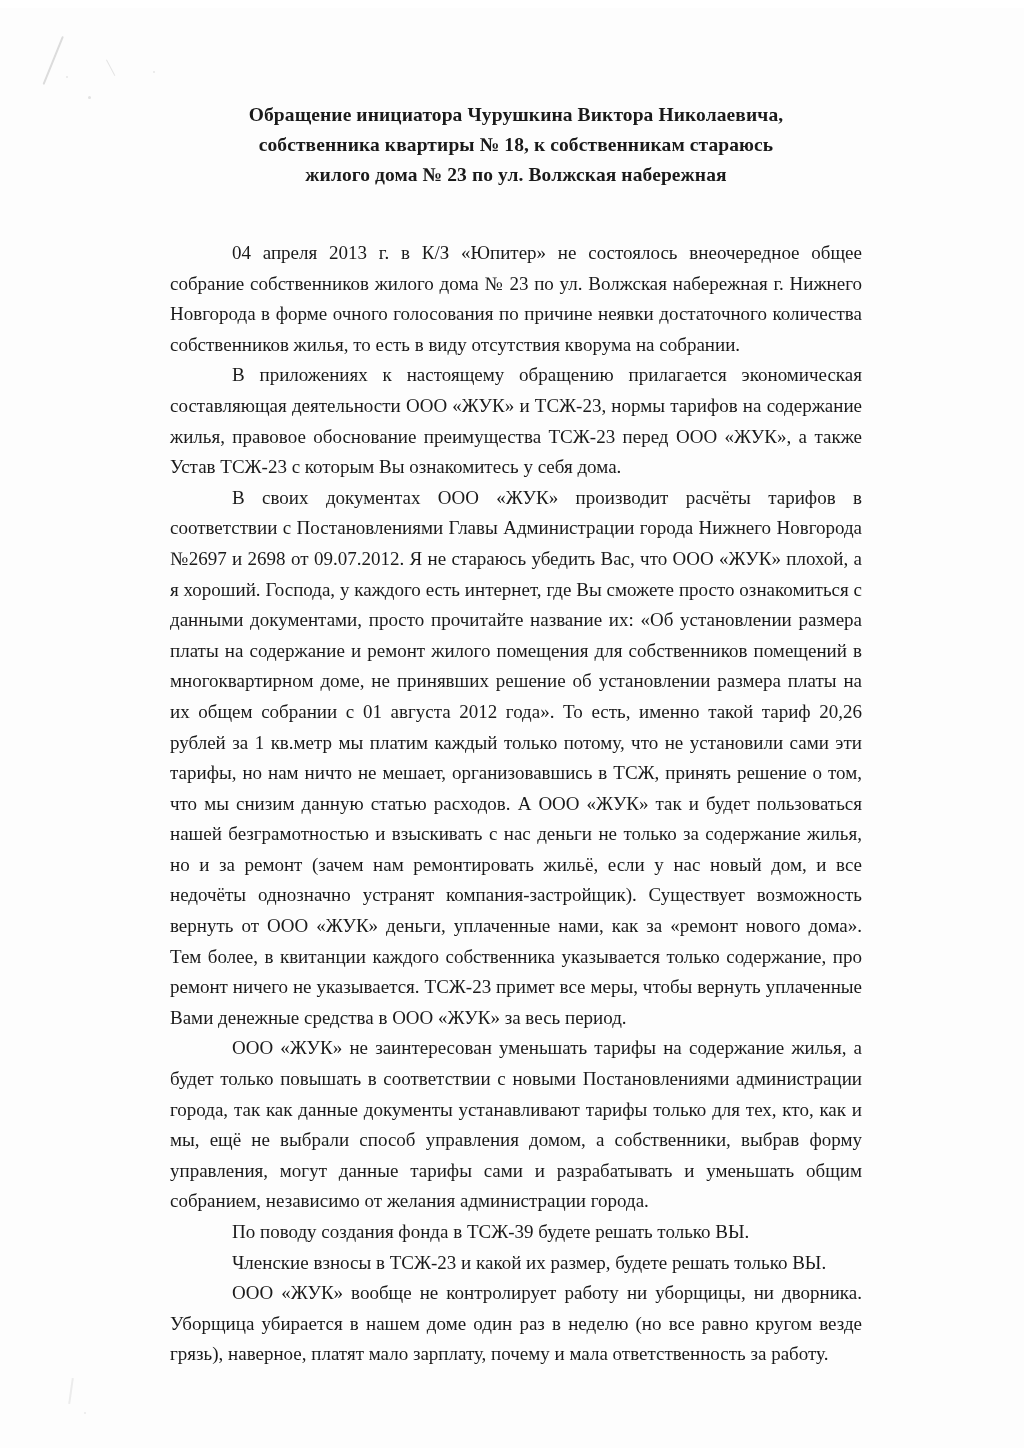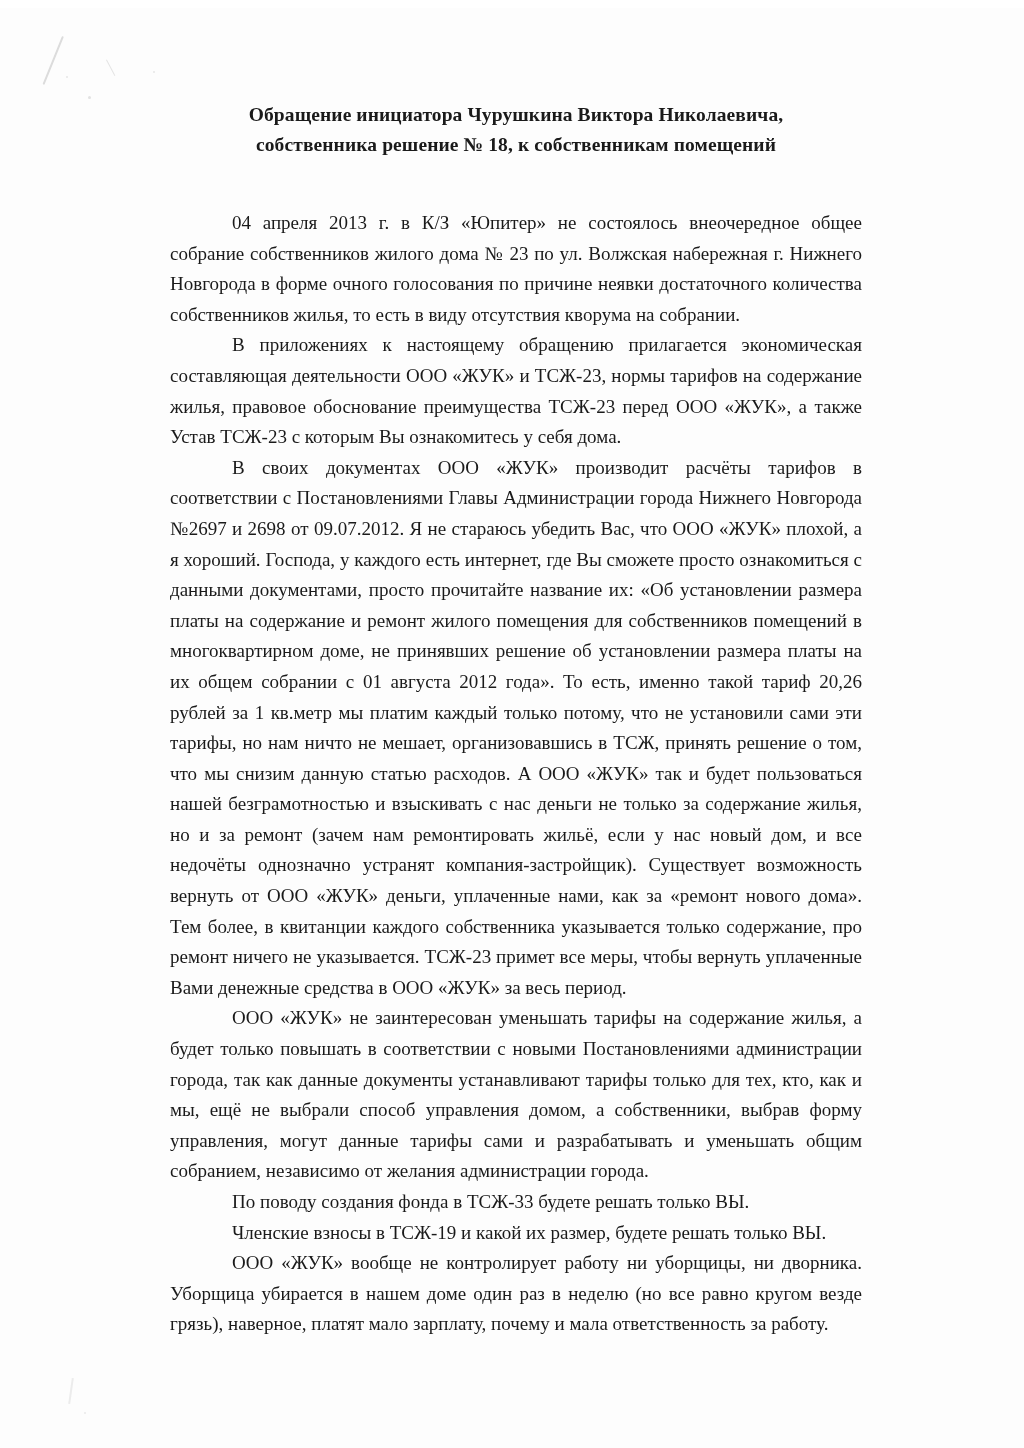"собственника решение № 18, к" span.tline { text: решение № 18, к собственникам помещений -> квартиры № 18, к собственникам стараюсь }
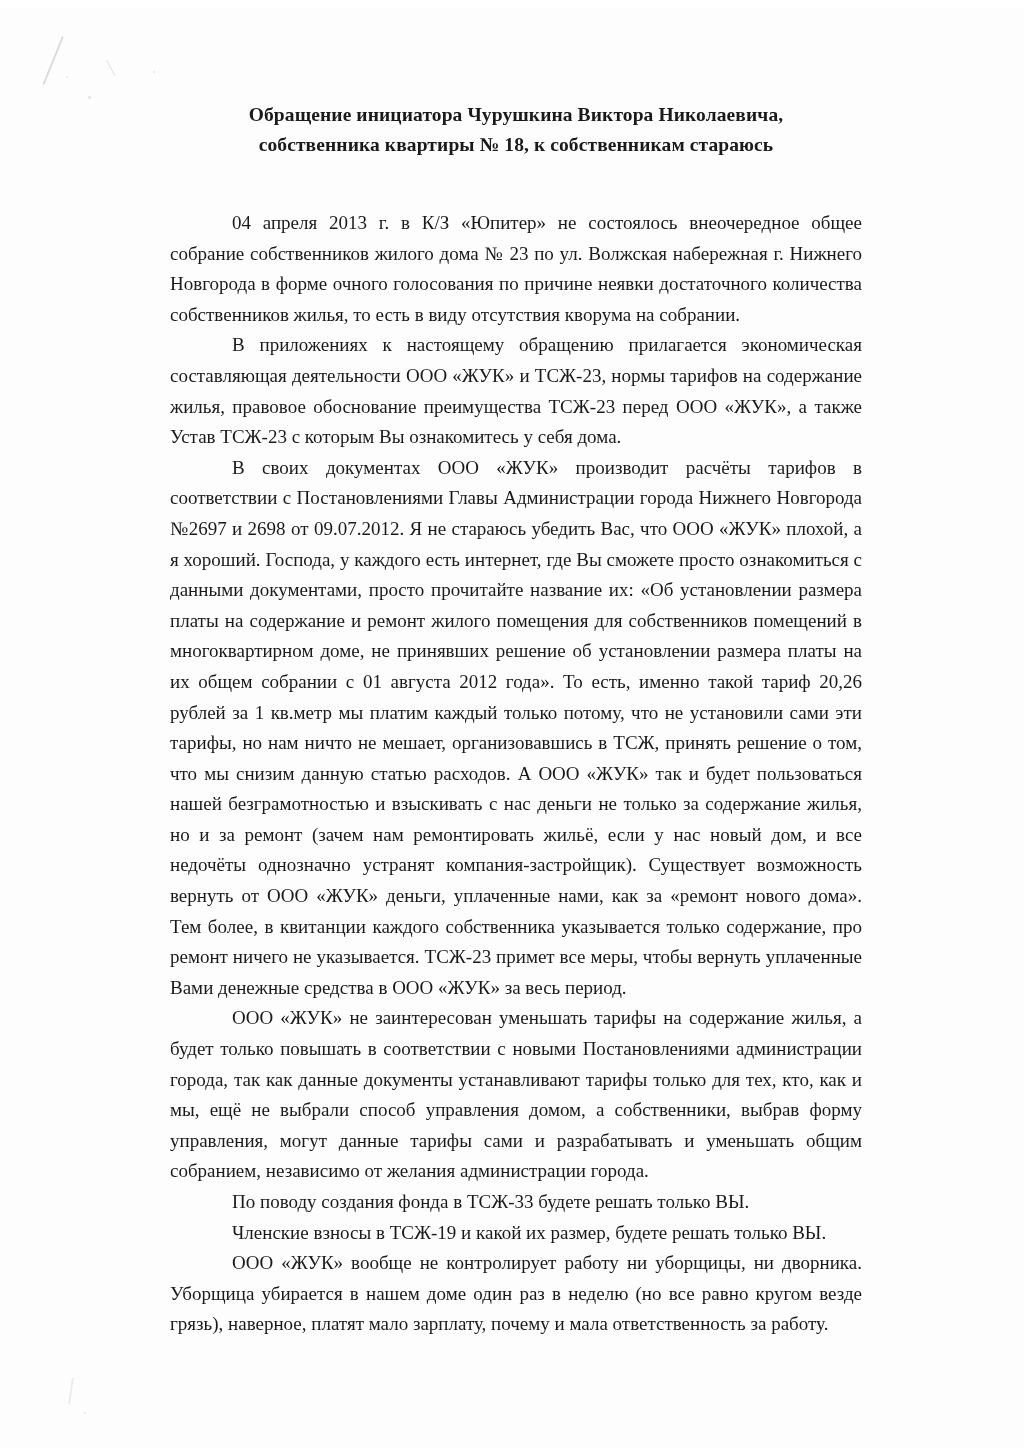"жилого дома № 23 по" span.tline { html: none -> <span>жилого дома № 23 по ул. Волжская набережная</span> }
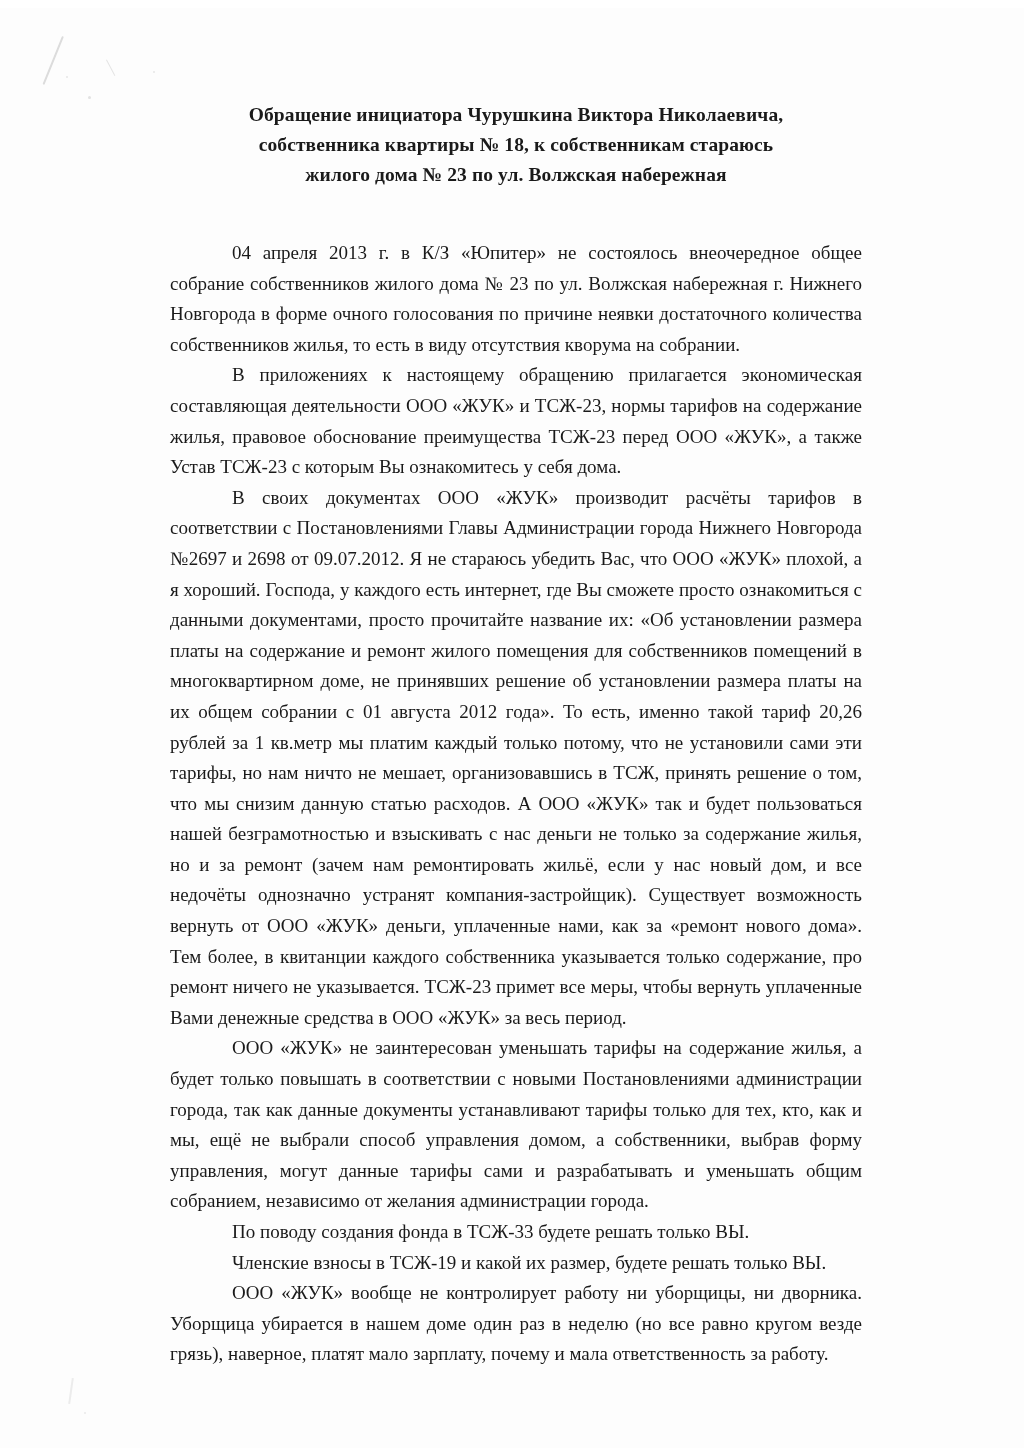"По поводу создания фонда в" p.para { text: ТСЖ-33 -> ТСЖ-39 }
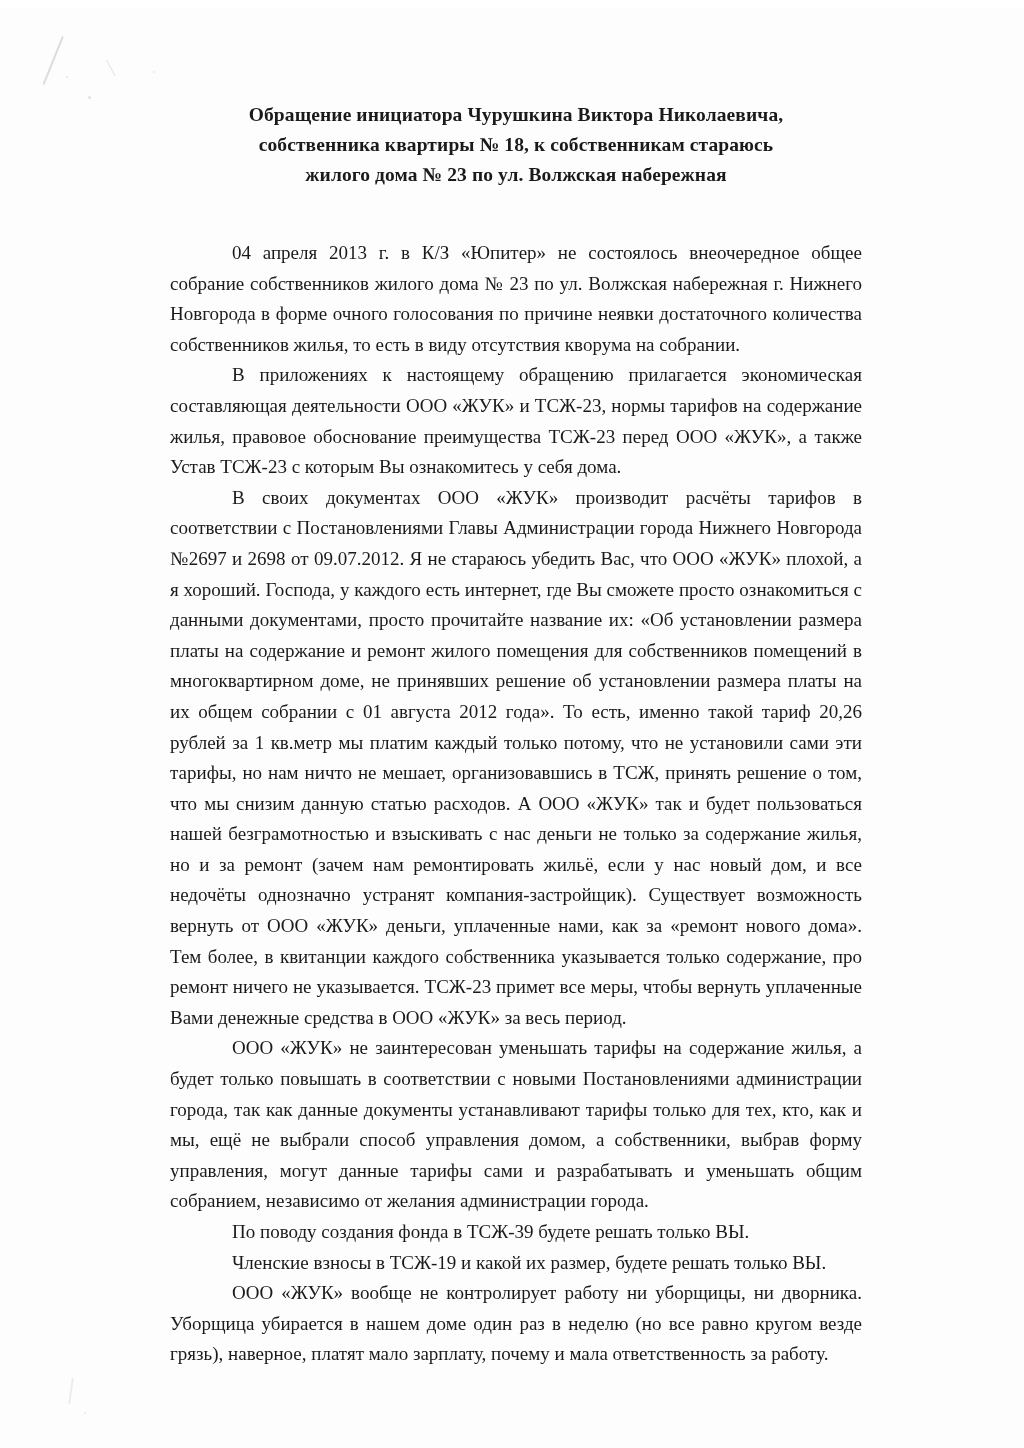"Членские взносы в ТСЖ-19 и" p.para { text: ТСЖ-19 -> ТСЖ-23 }
